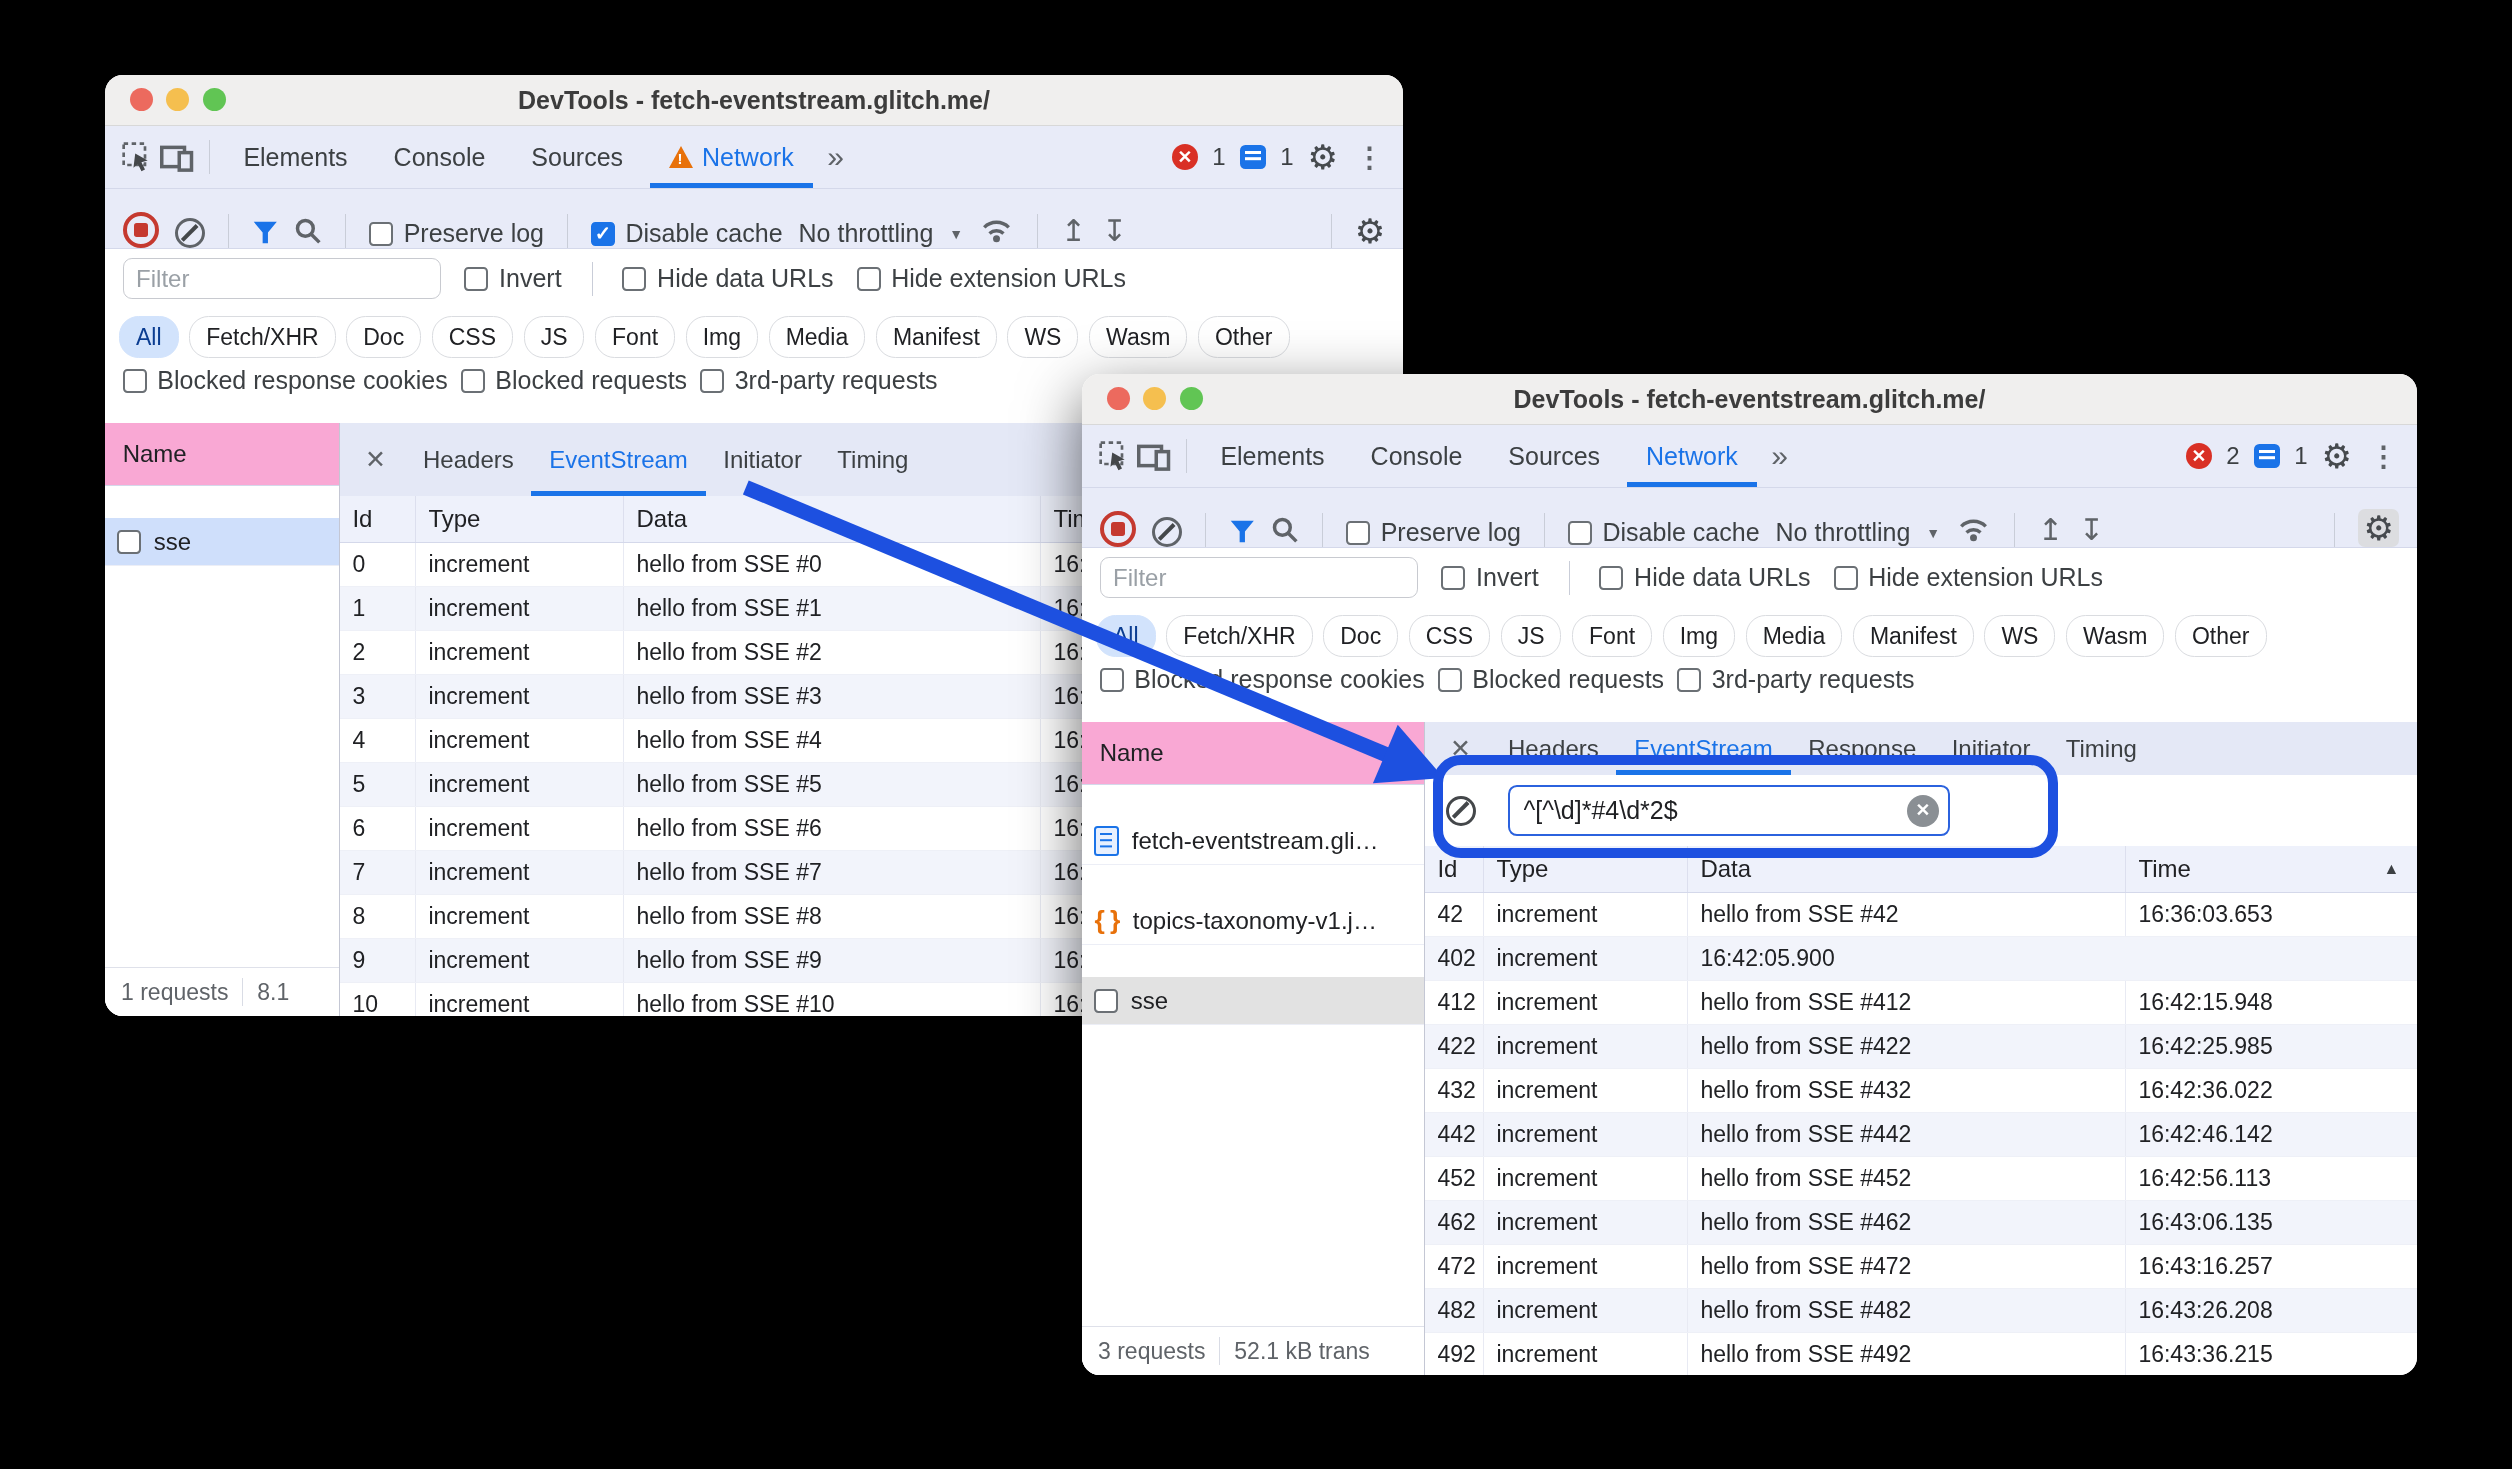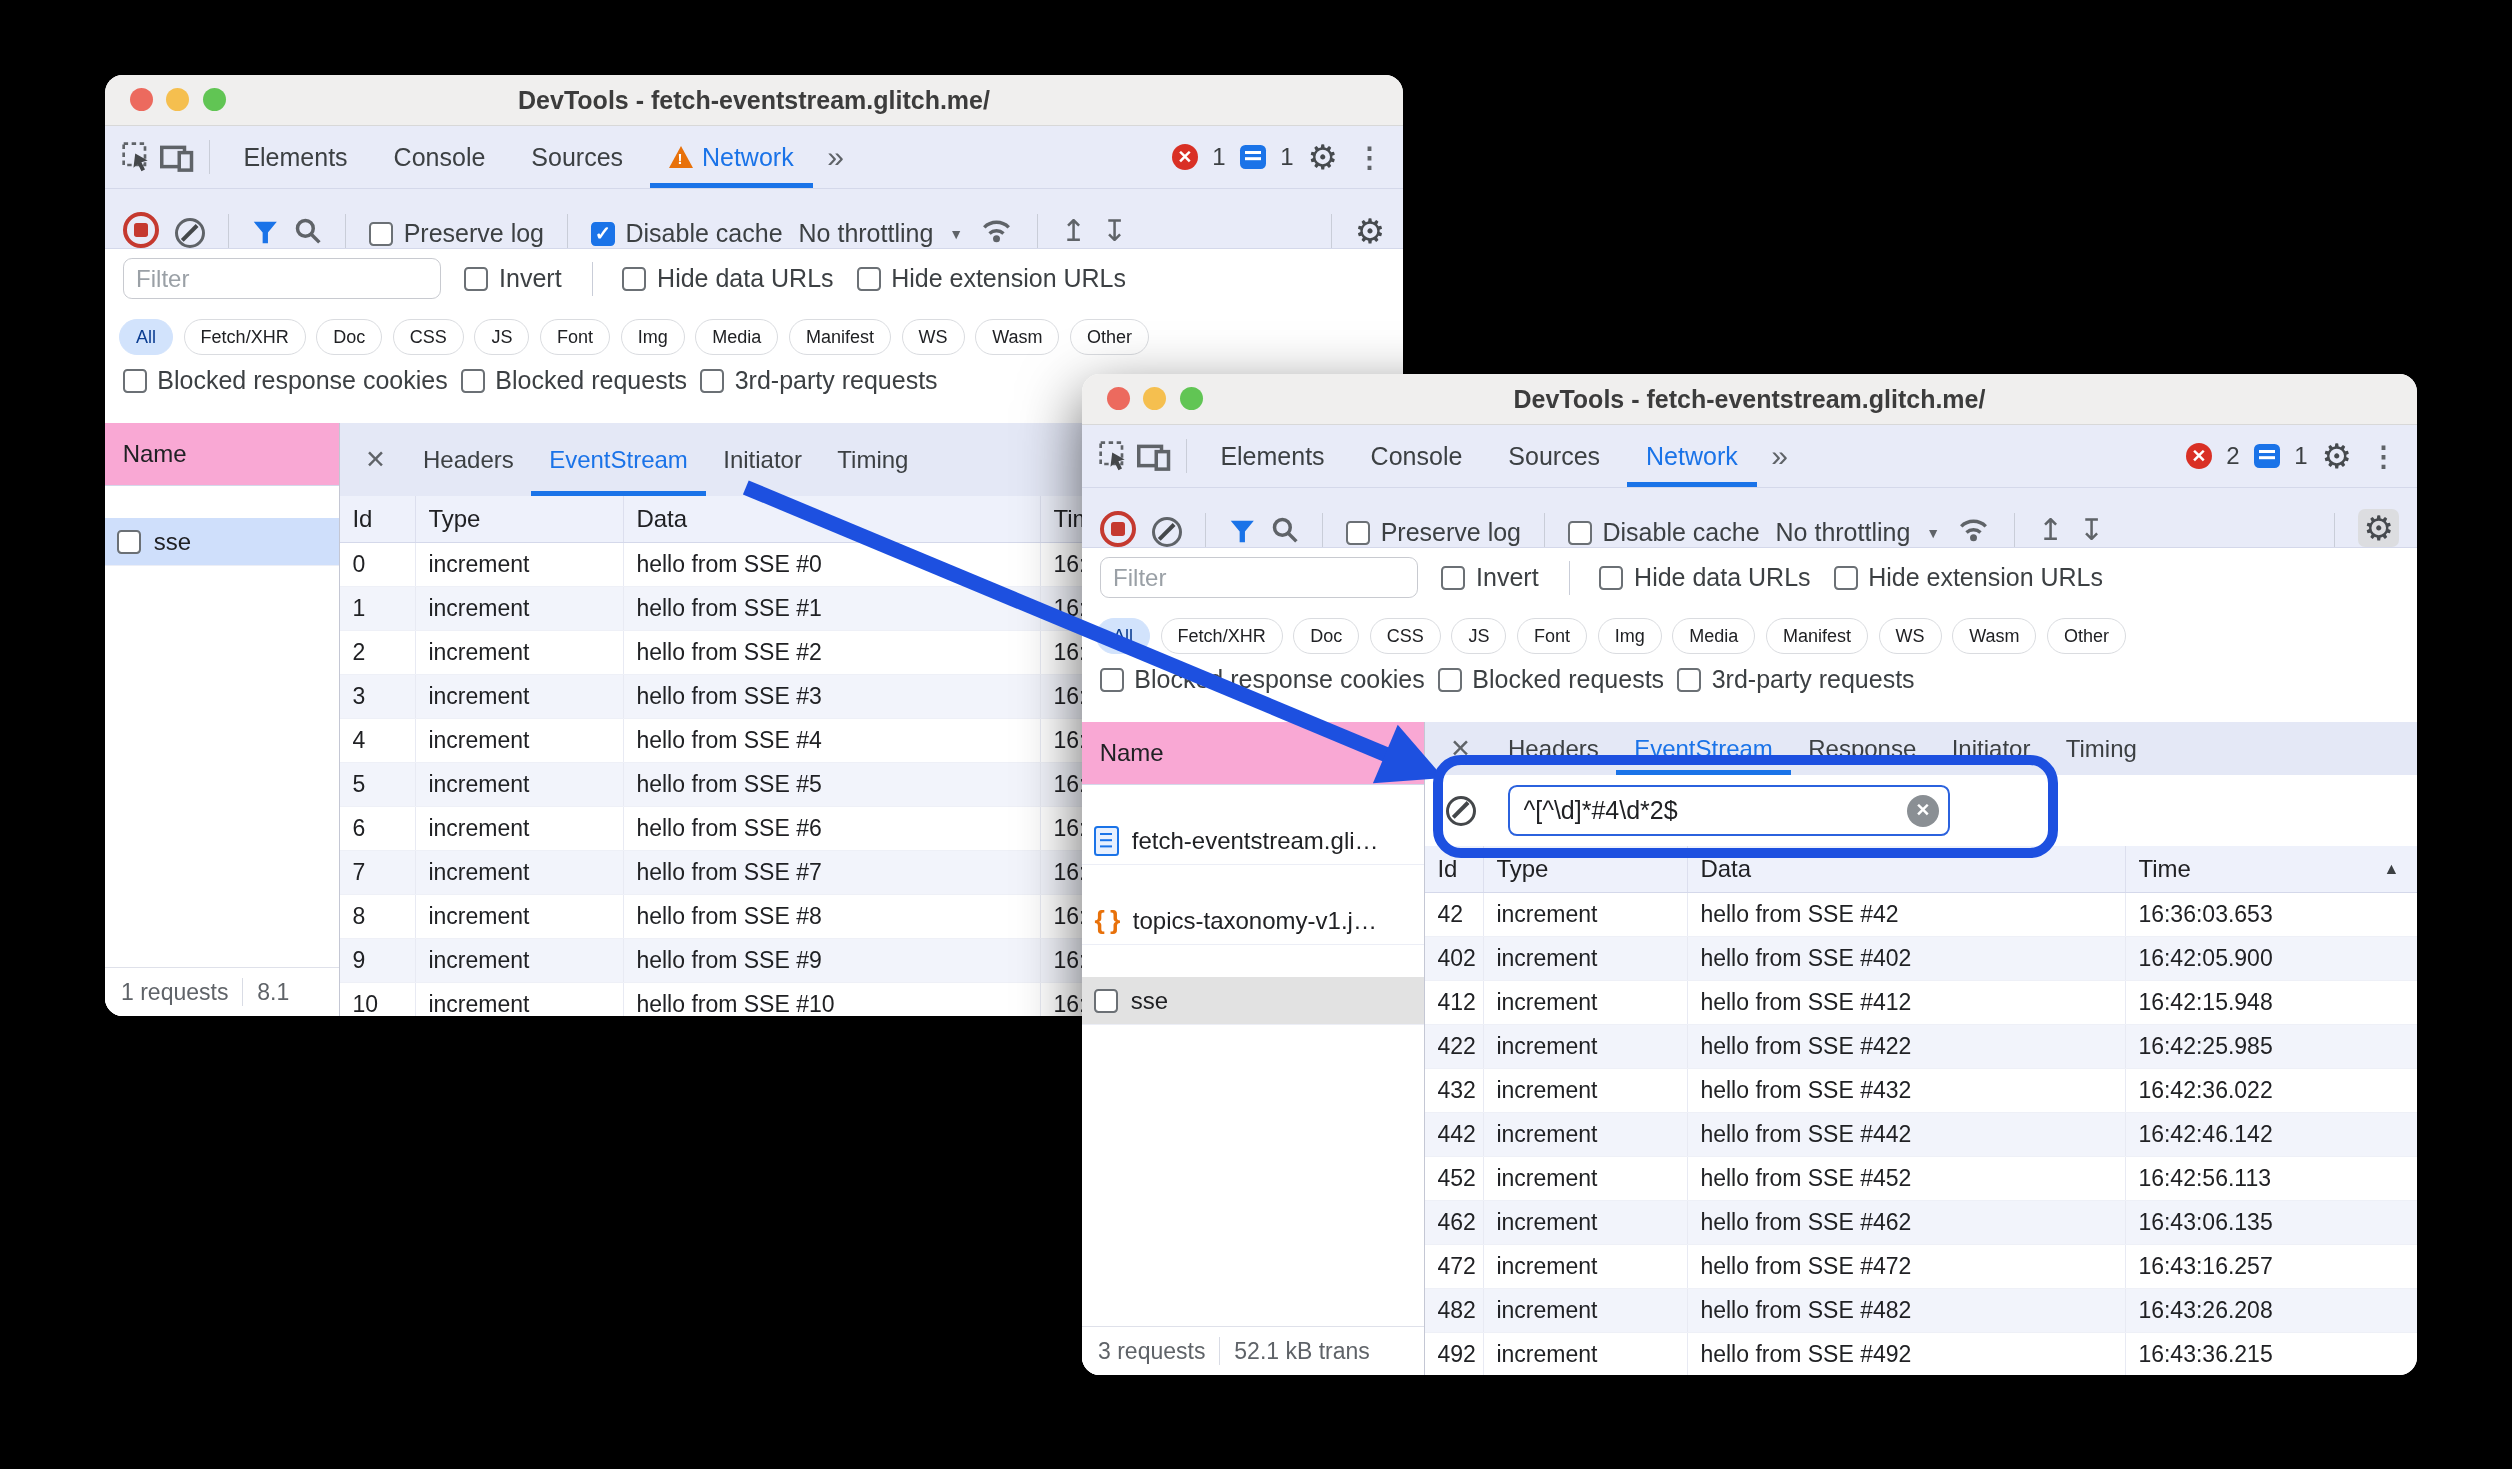"All" .chip { font-size: 18px -> 23px }
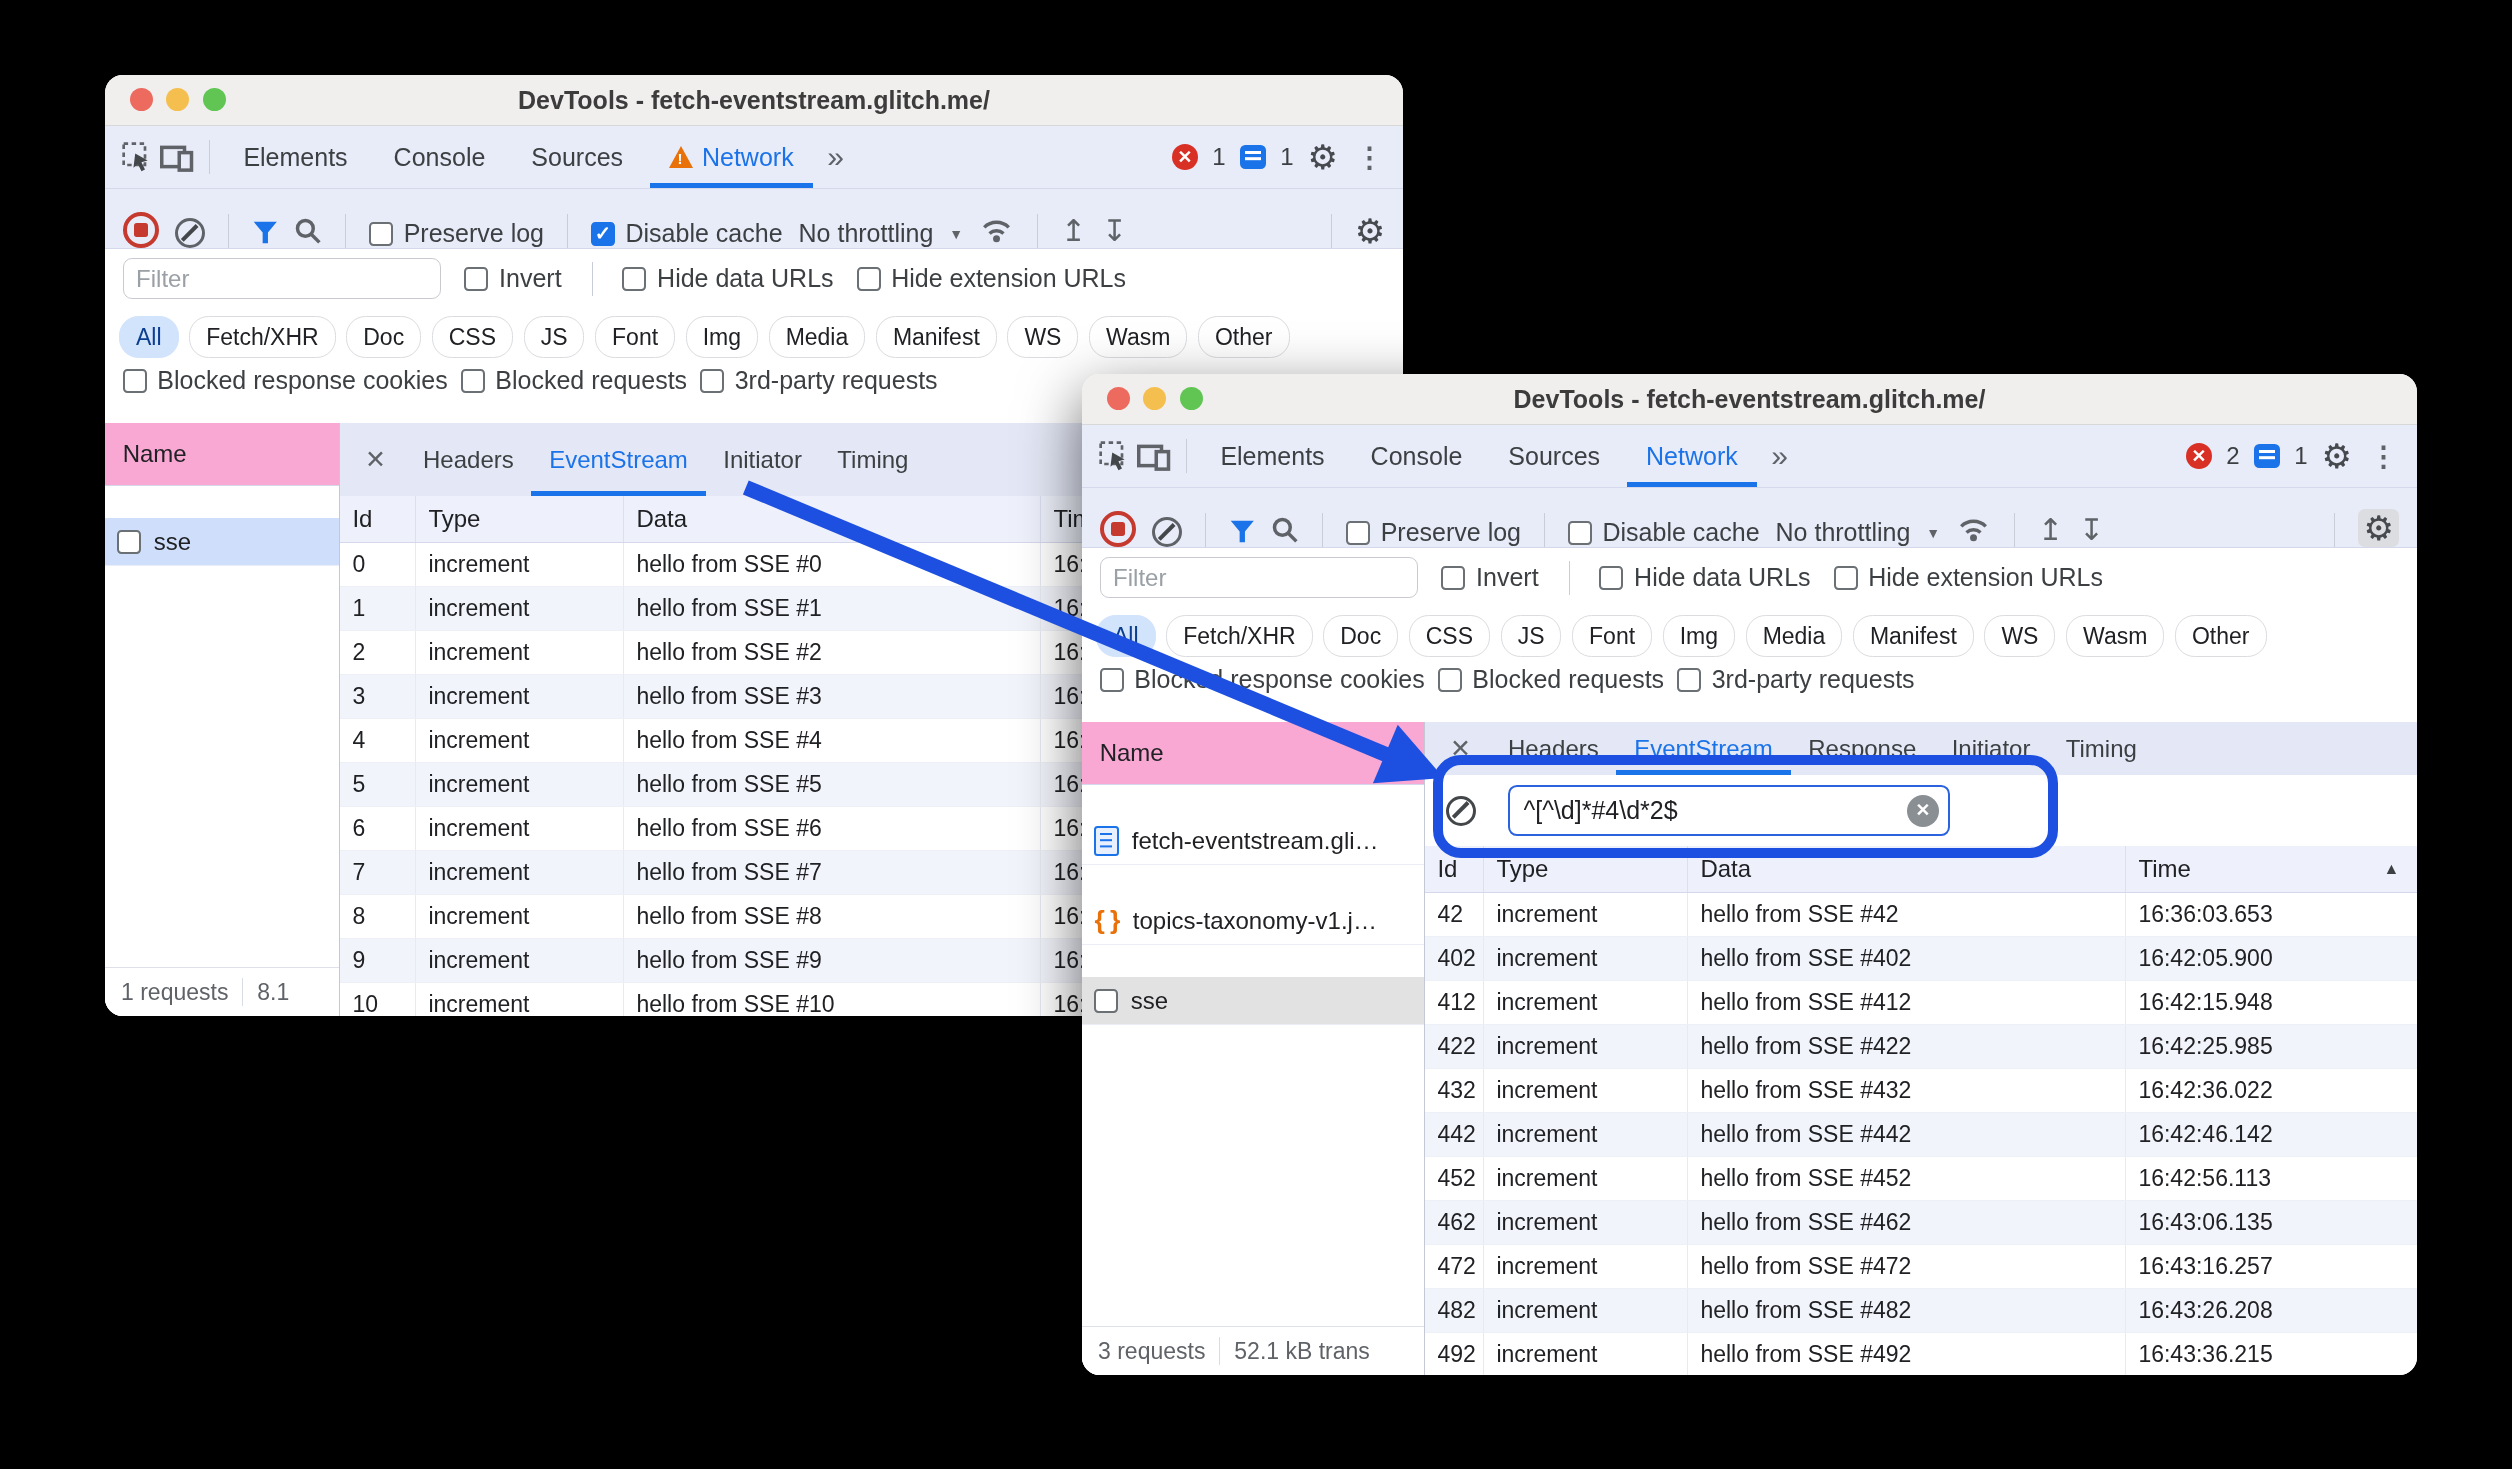"hello from SSE #402" span.cell { html: <span>hello from SSE #402</span> -> none }
